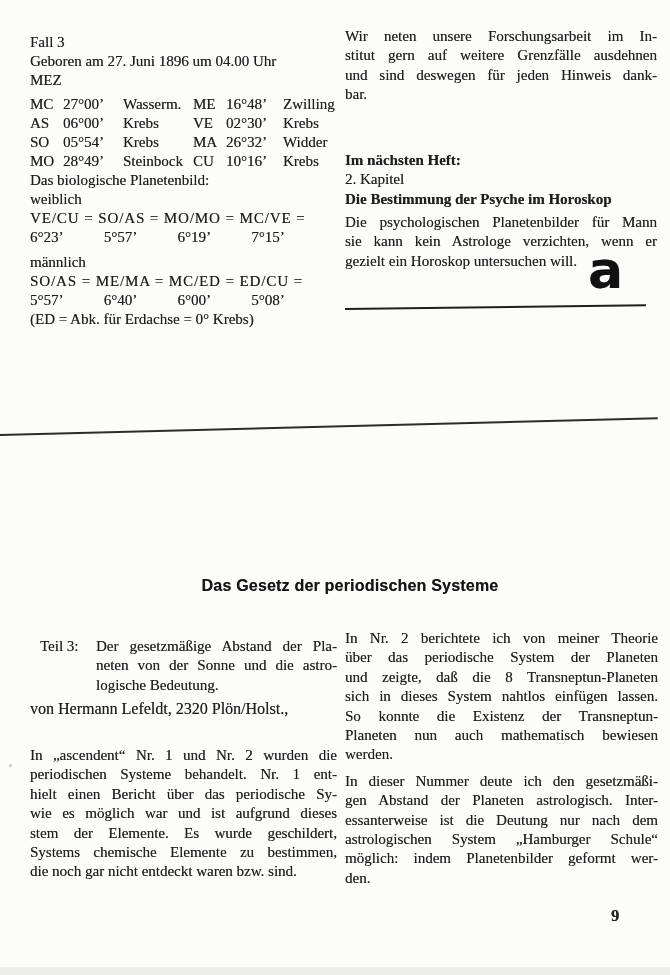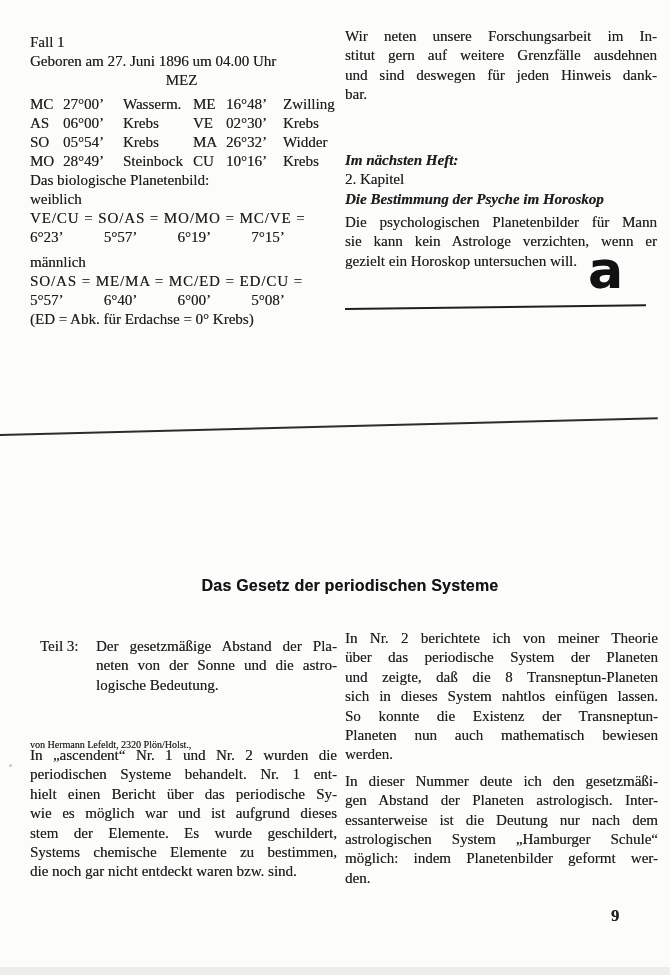"Fall 1" div { text: 1 -> 3 }
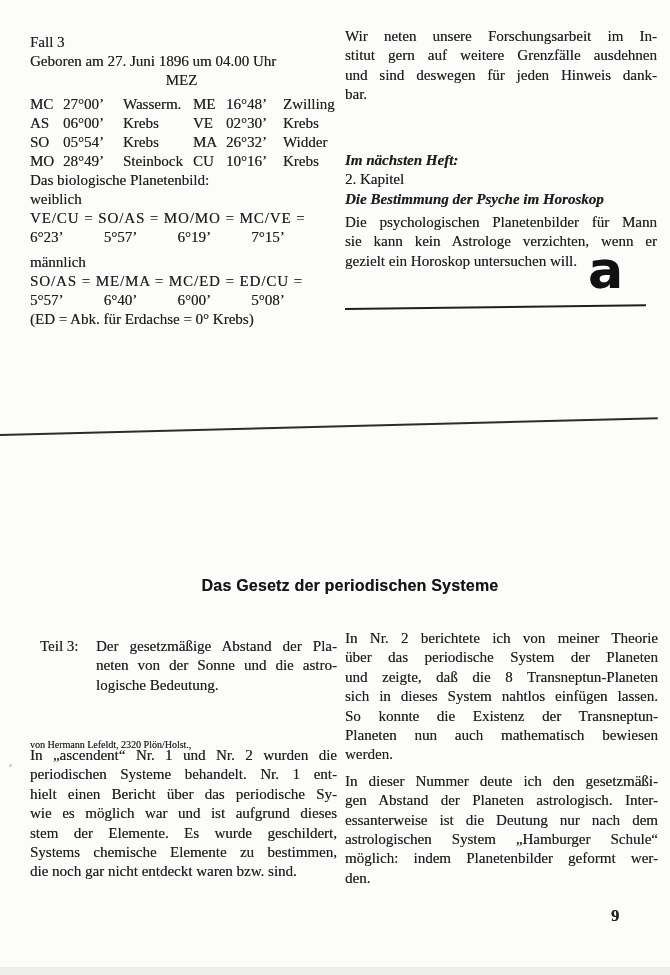"MEZ" .mez { text-align: center -> left }
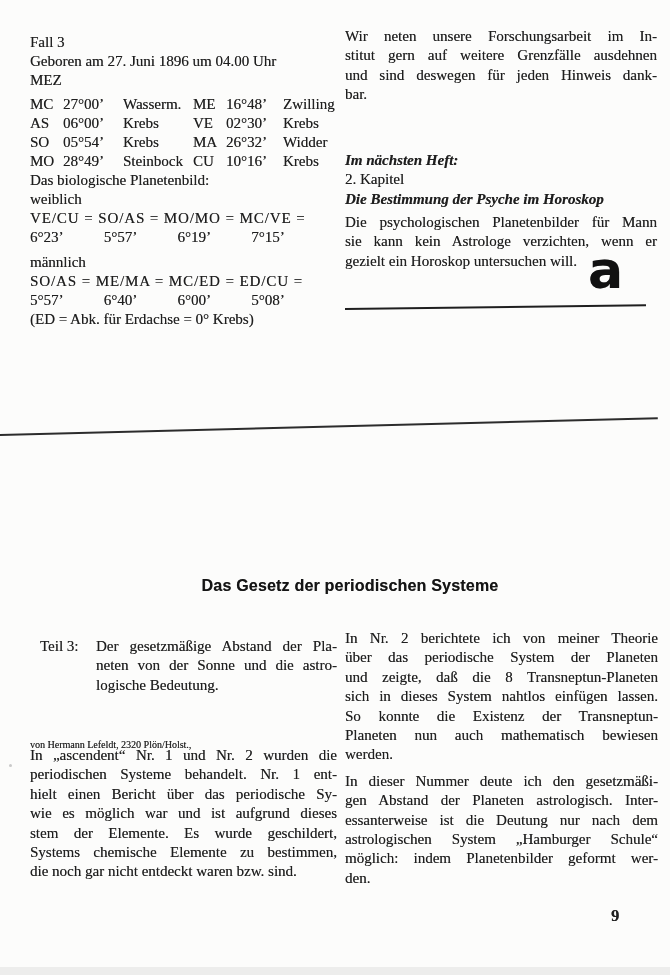"Im nächsten Heft:" .b { font-style: italic -> none }
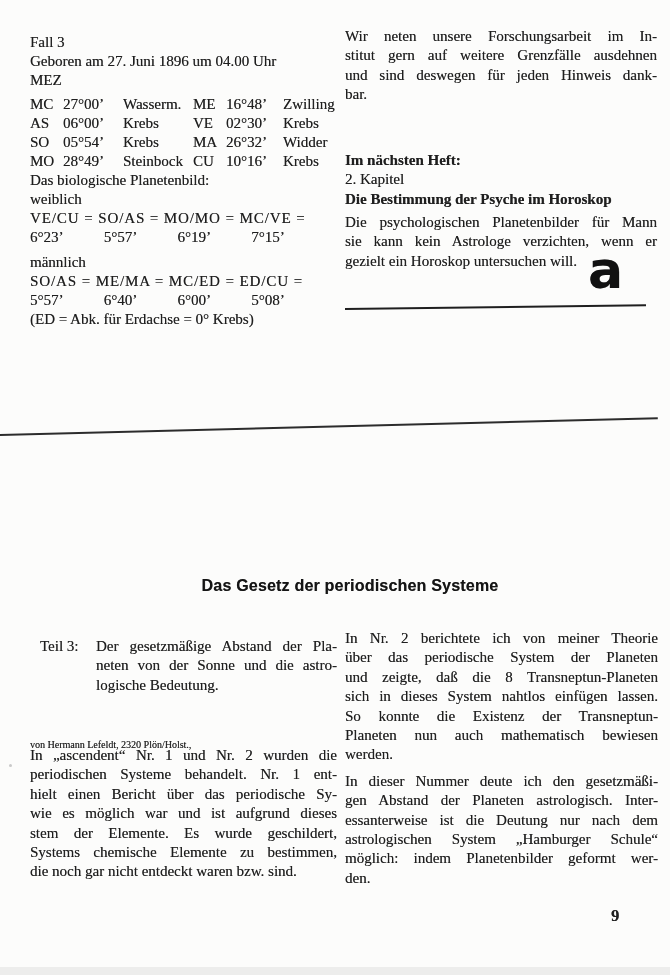"von Hermann Lefeldt, 2320 Plön/Holst.," .byline { font-size: 10px -> 16px; top: 739px -> 700px }
